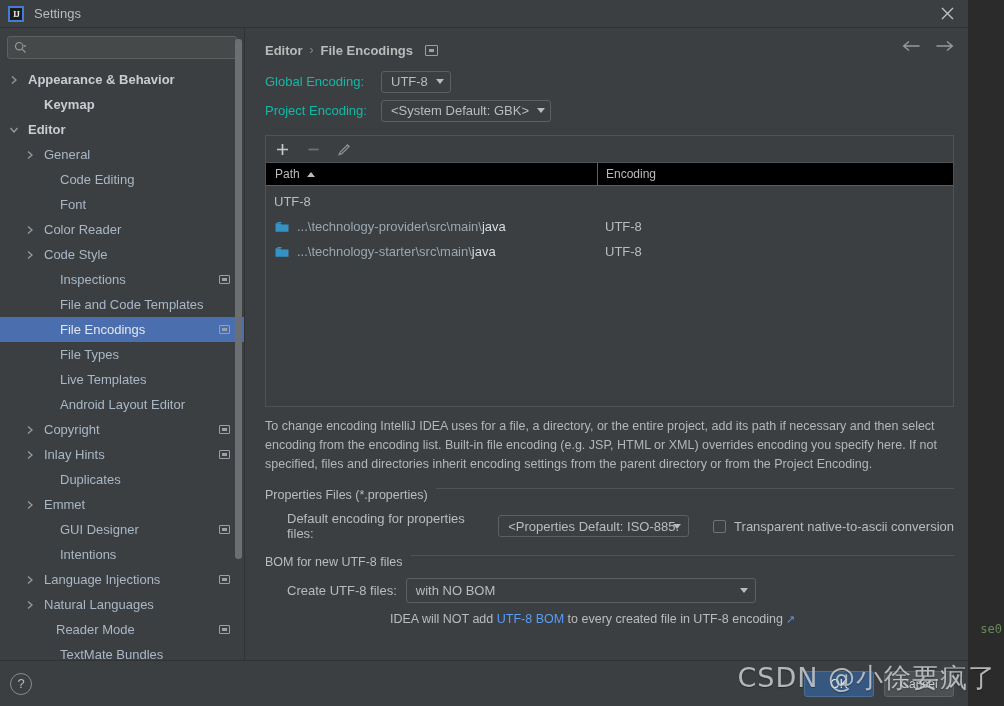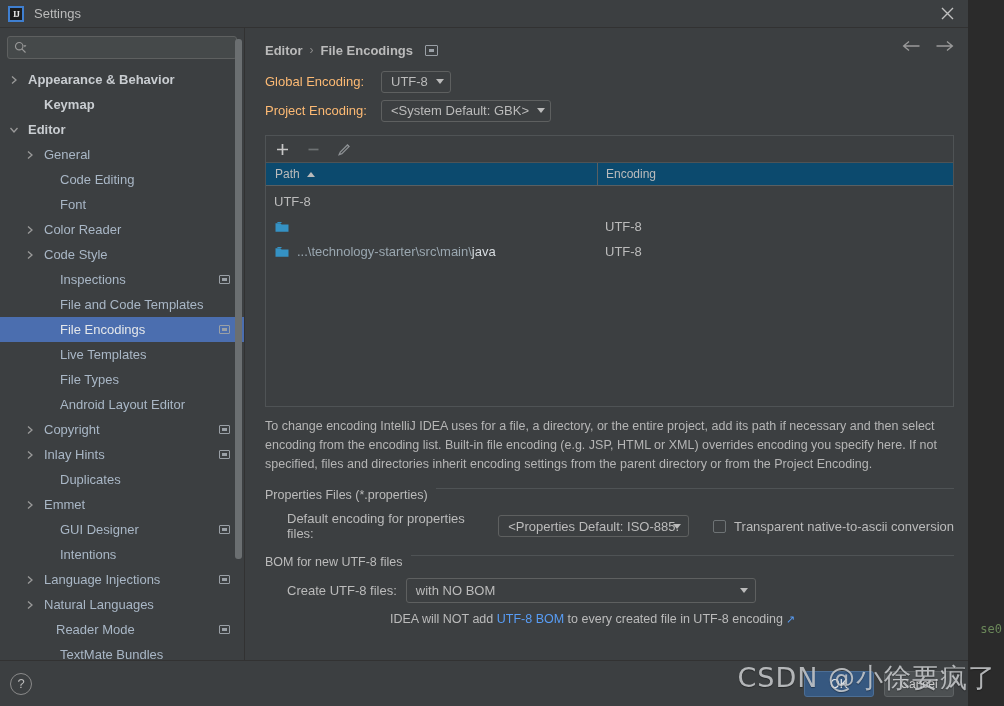"Global Encoding:" .enc-label { color: #fdba74 -> #14b8a6 }
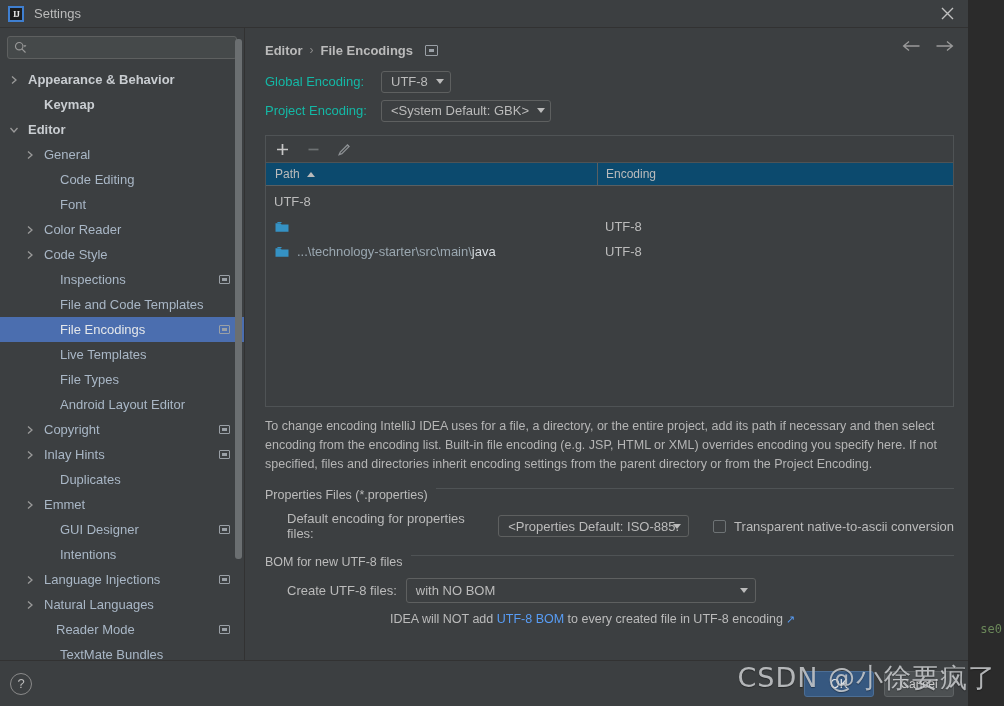"Path" .tbl-head { background: #0c4a6e -> #000000 }
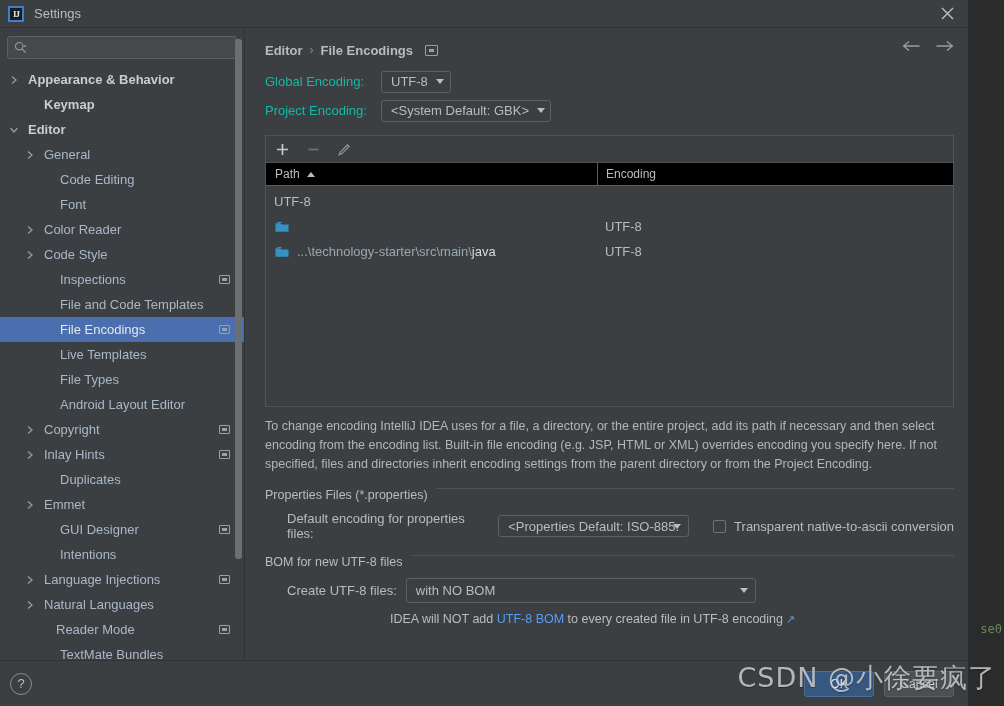"...\technology-provider\src\main\java" span.path-text { html: none -> <span><span>...\technology-provider\src\main\</span><span>java</span></span> }
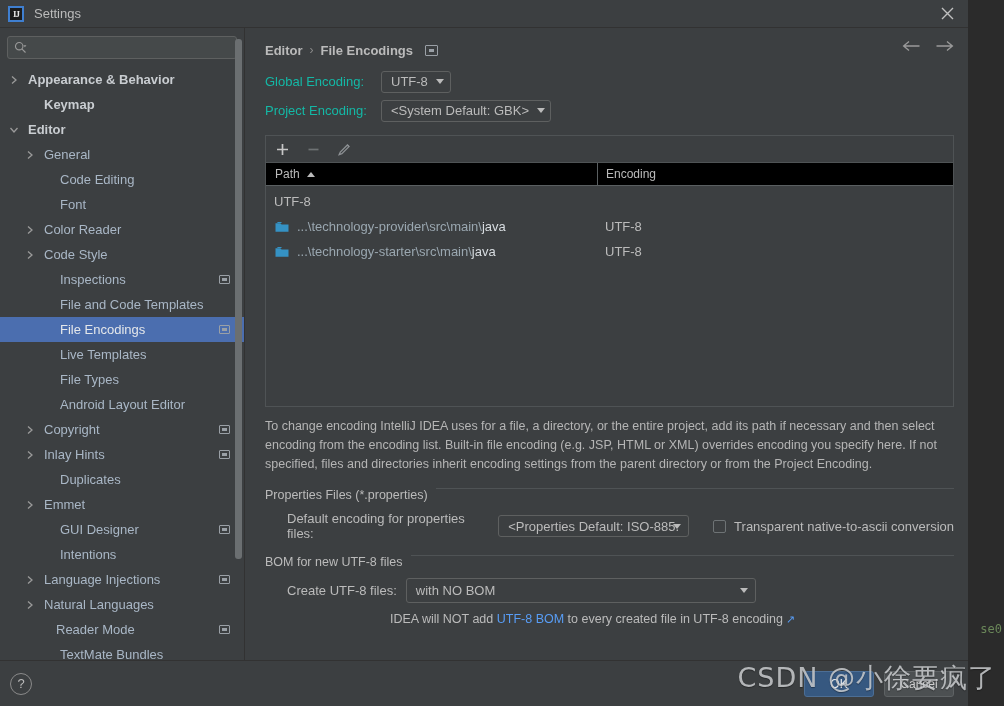"Live Templates" div.tree-row { order: before "File Types" -> after "File Types" }
